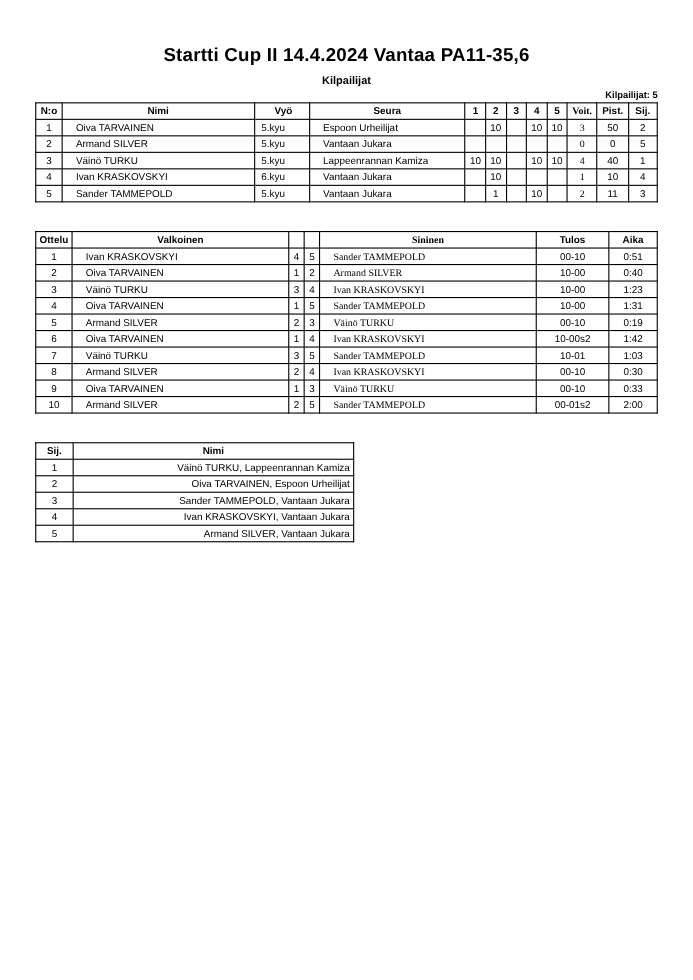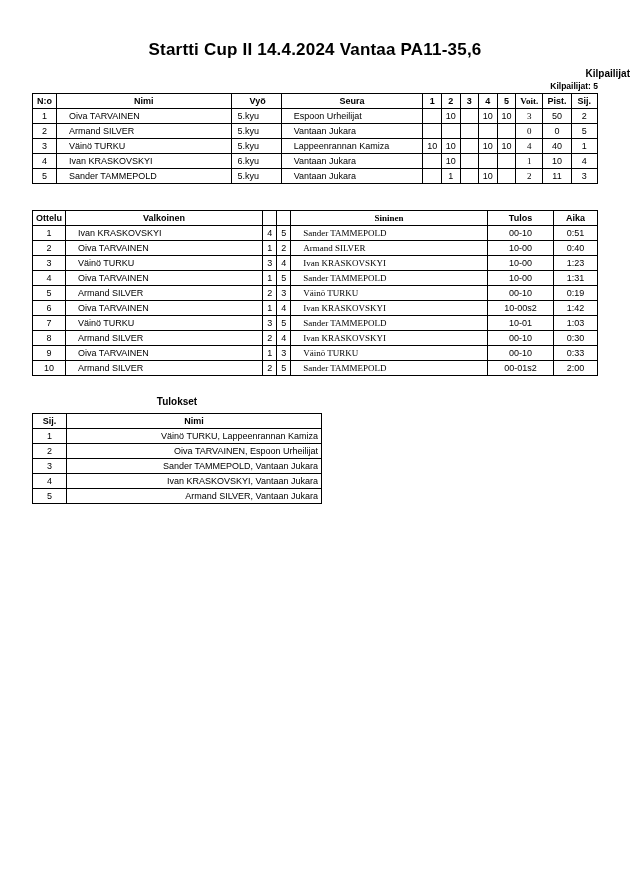"Kilpailijat" .section-head { text-align: right -> center }
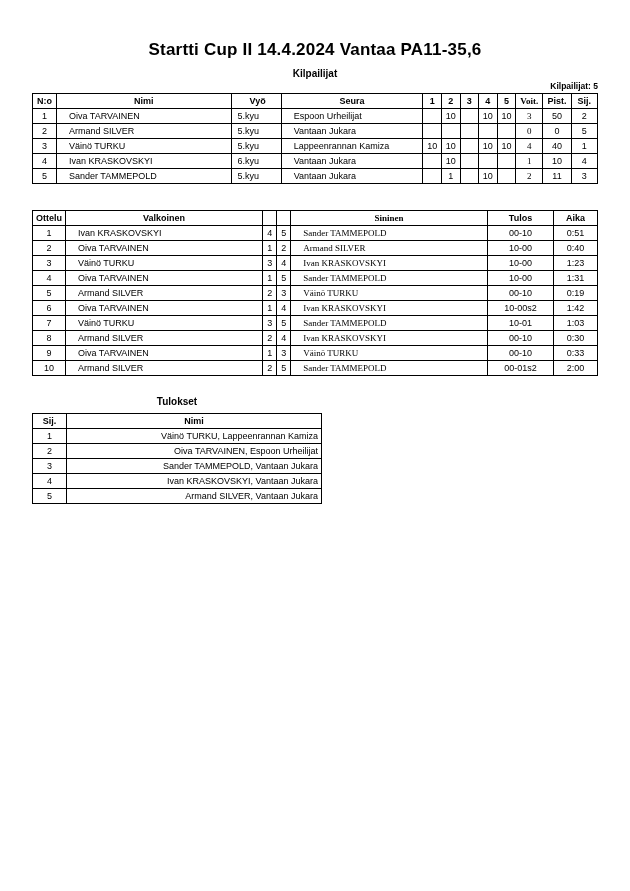"Tulokset" div.tul-title { html: <div>Tulokset</div> -> none }
